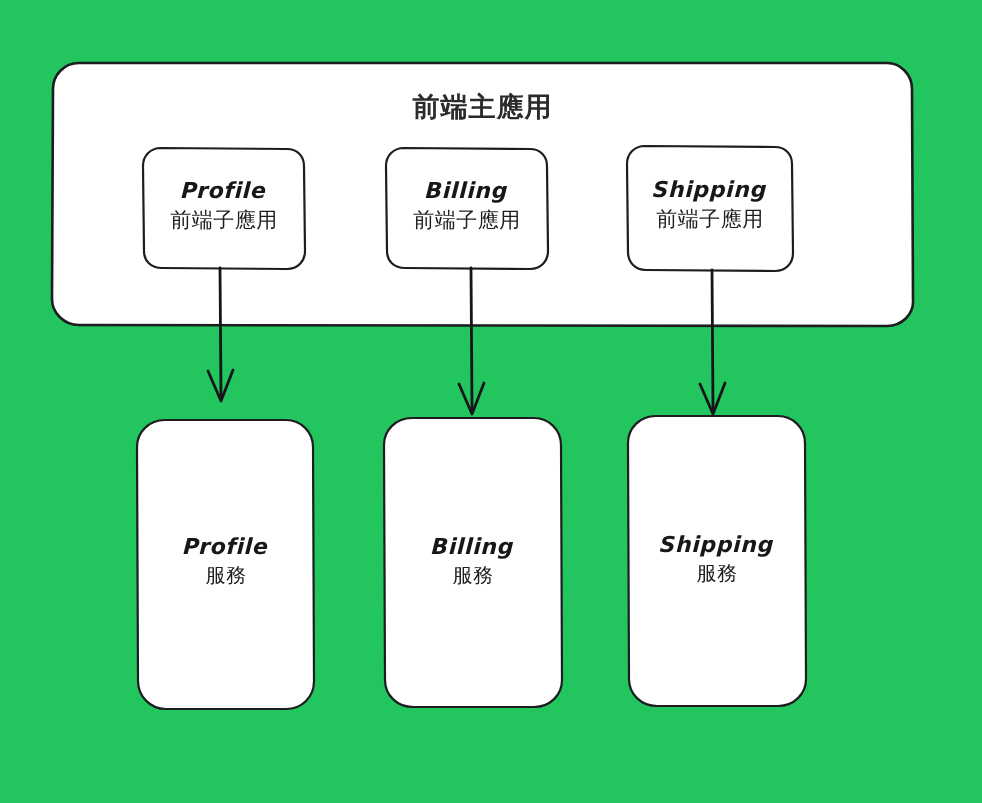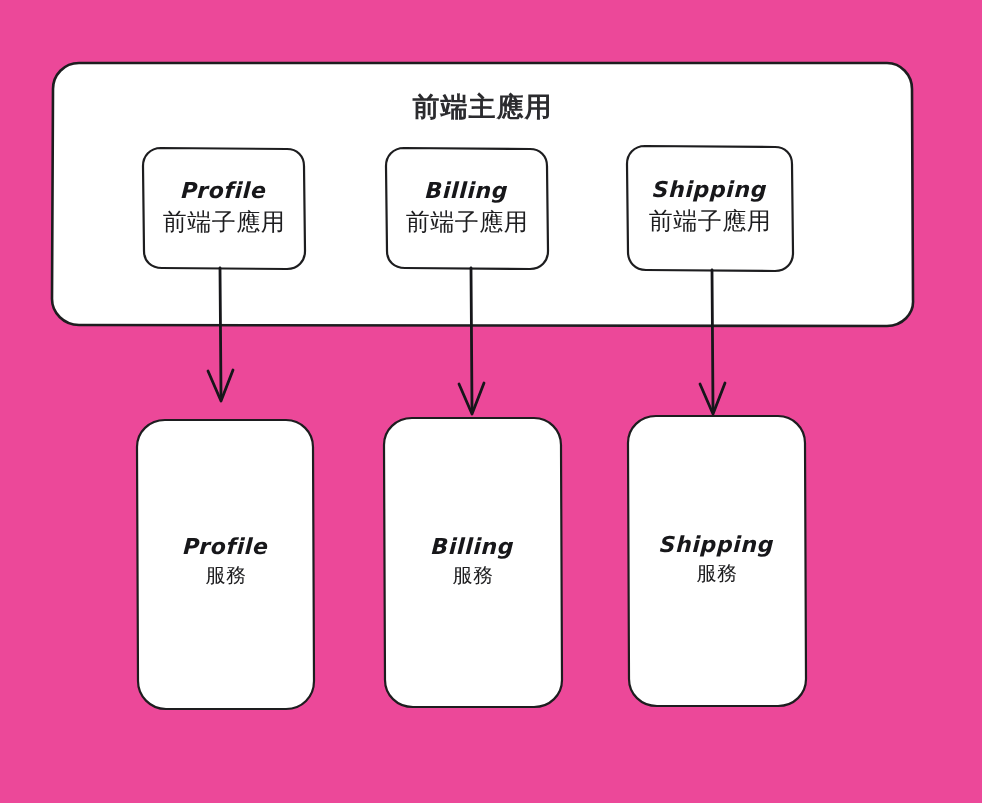"前端主應用" #diagram-root { background: #ec4899 -> #22c55e }
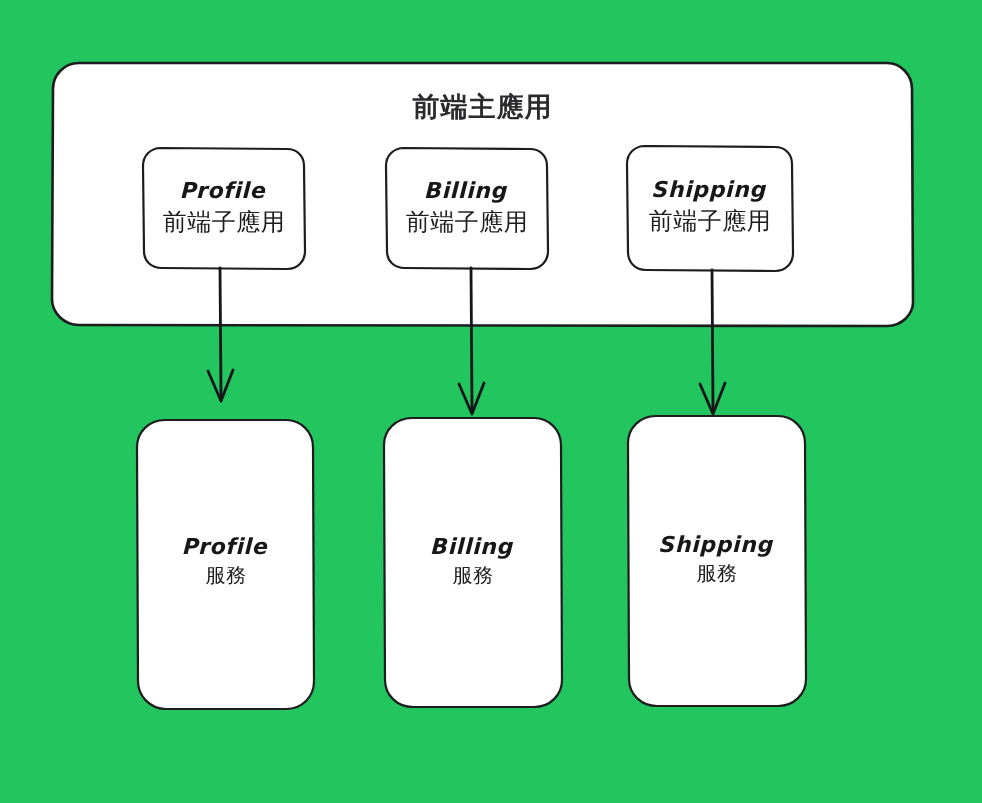"前端子應用" .label-cjk { font-size: 24px -> 21px }
